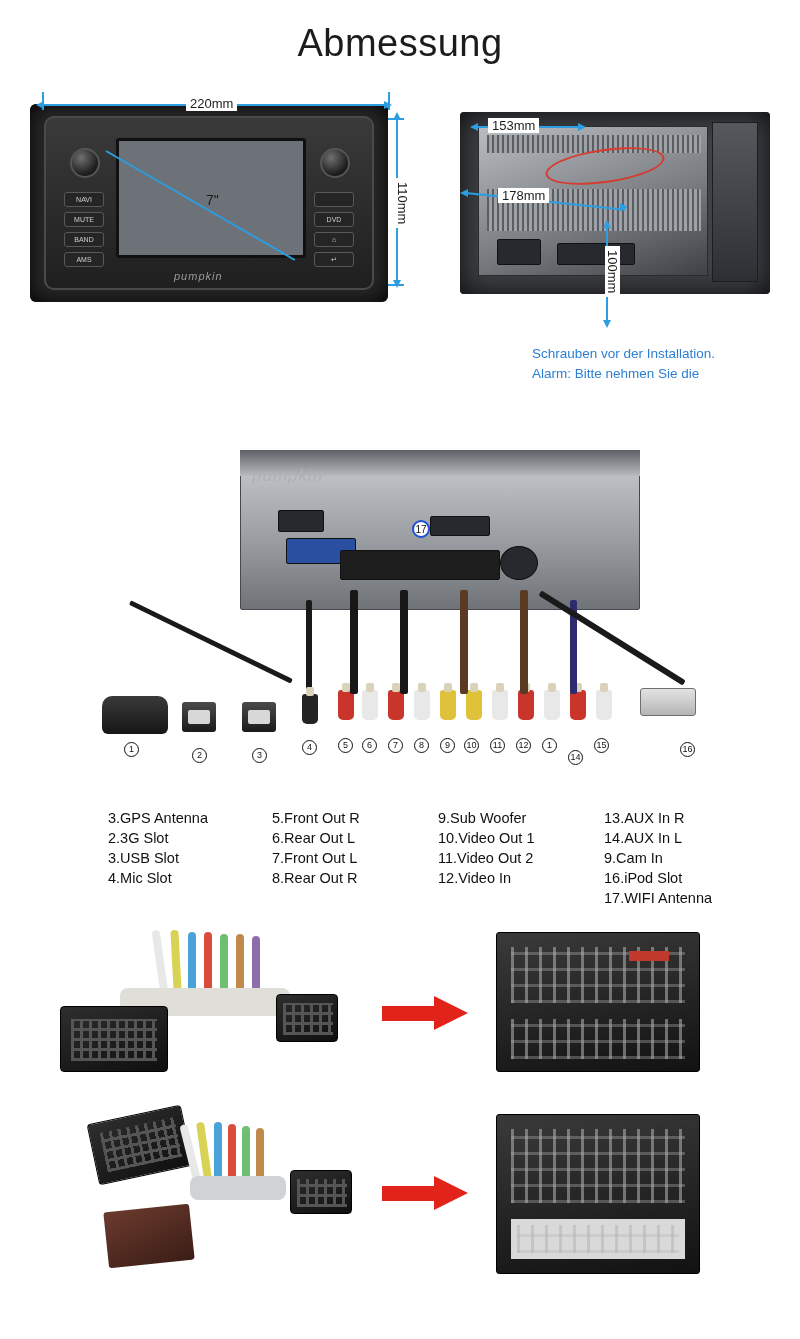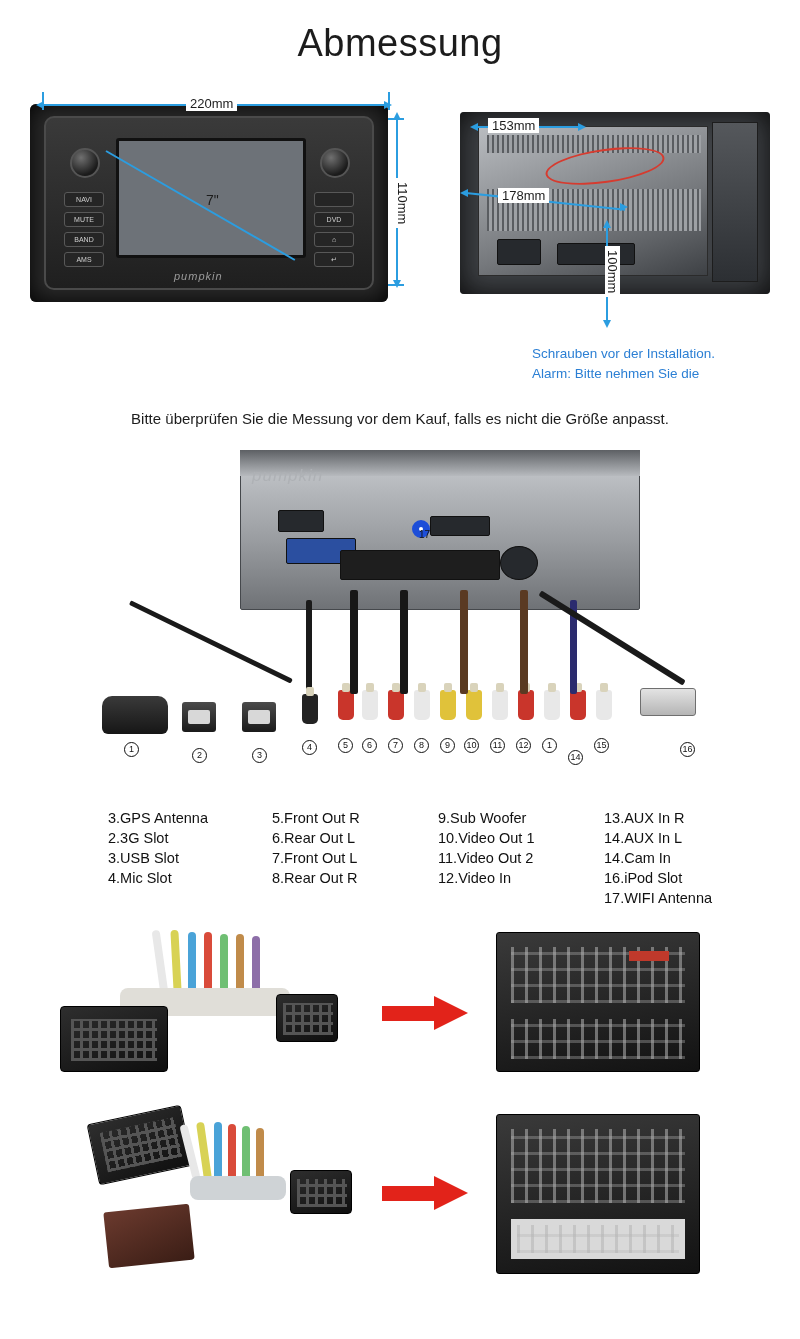"Bitte überprüfen Sie die Messung" div.check-text { html: <div>Bitte überprüfen Sie die Messung vor dem Kauf, falls es nicht die Größe anpasst.</div> -> none }
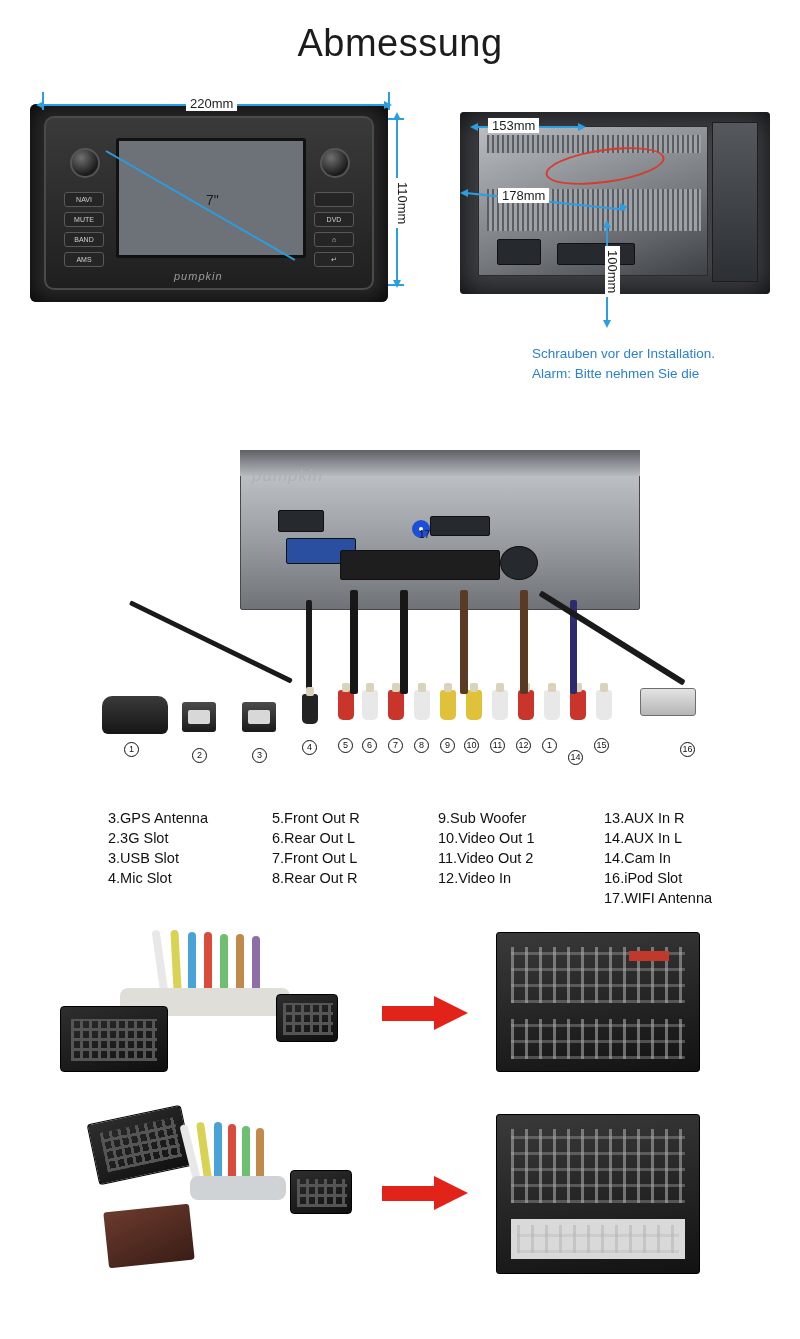"17" .callout-17 { border: 7px solid #1d4ed8 -> 2px solid #1d4ed8 }
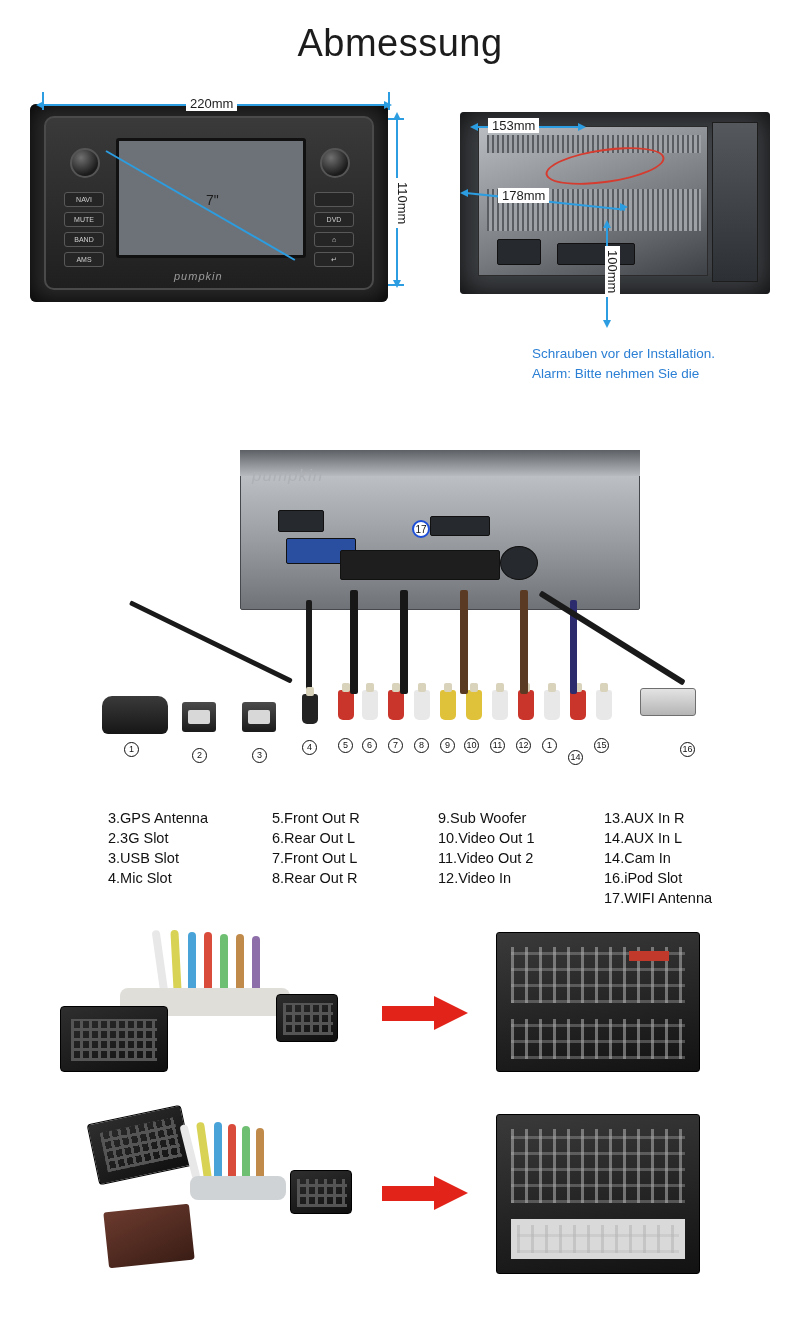"14.Cam In" div { text: 14.Cam -> 9.Cam }
